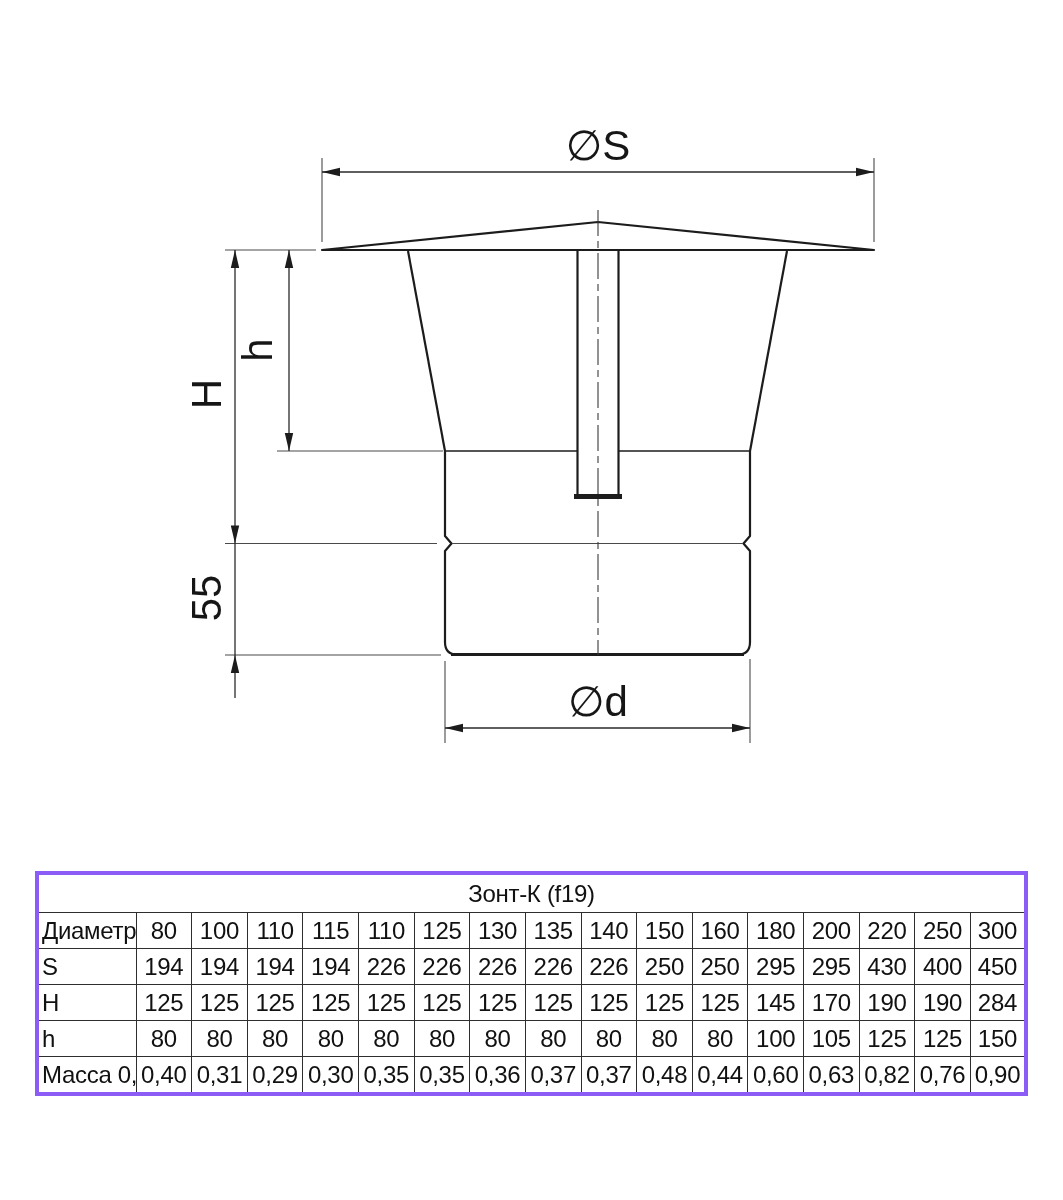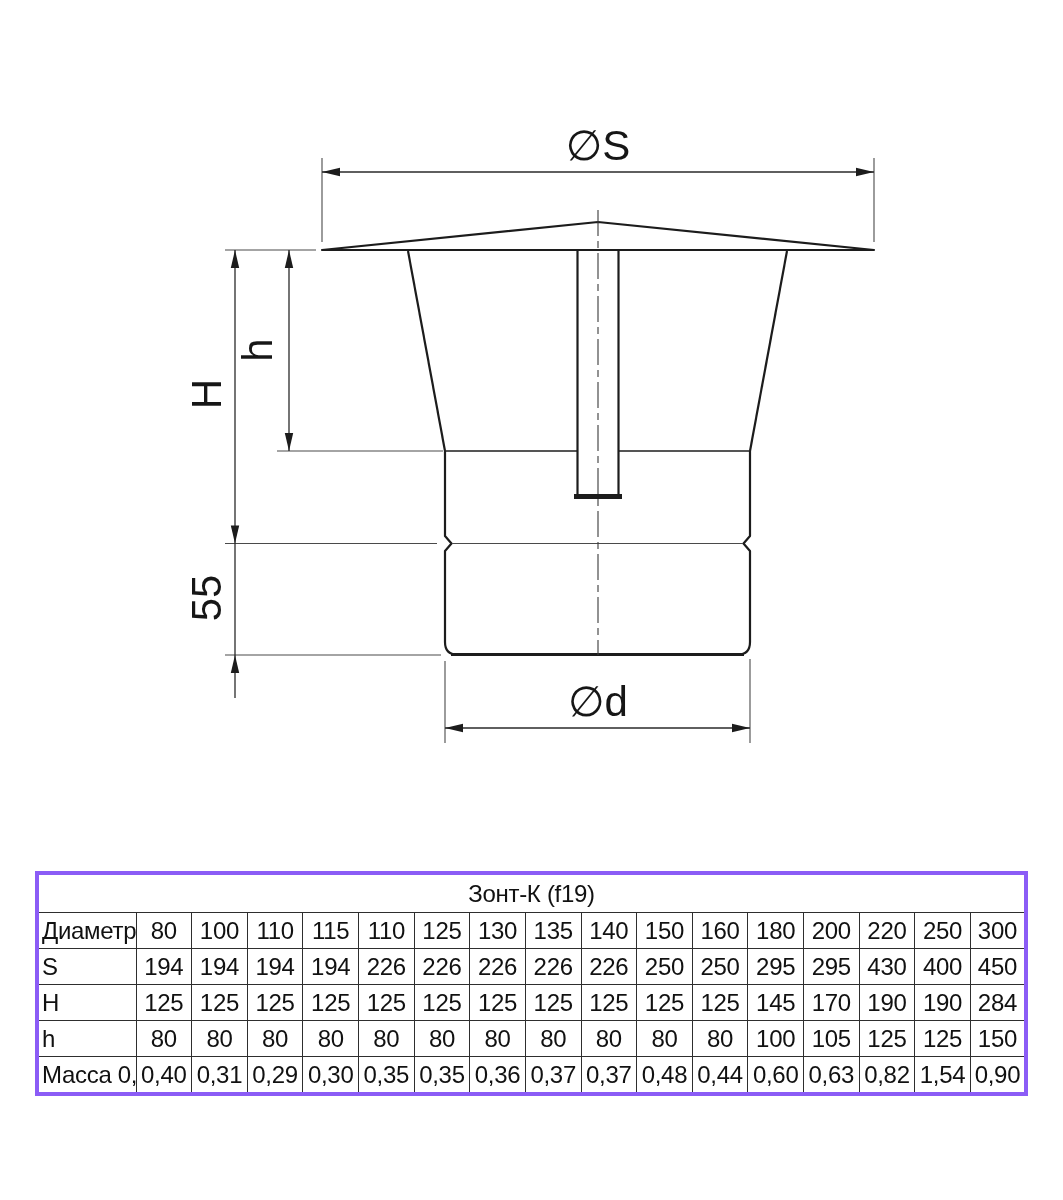"1,54" td { text: 1,54 -> 0,76 }
